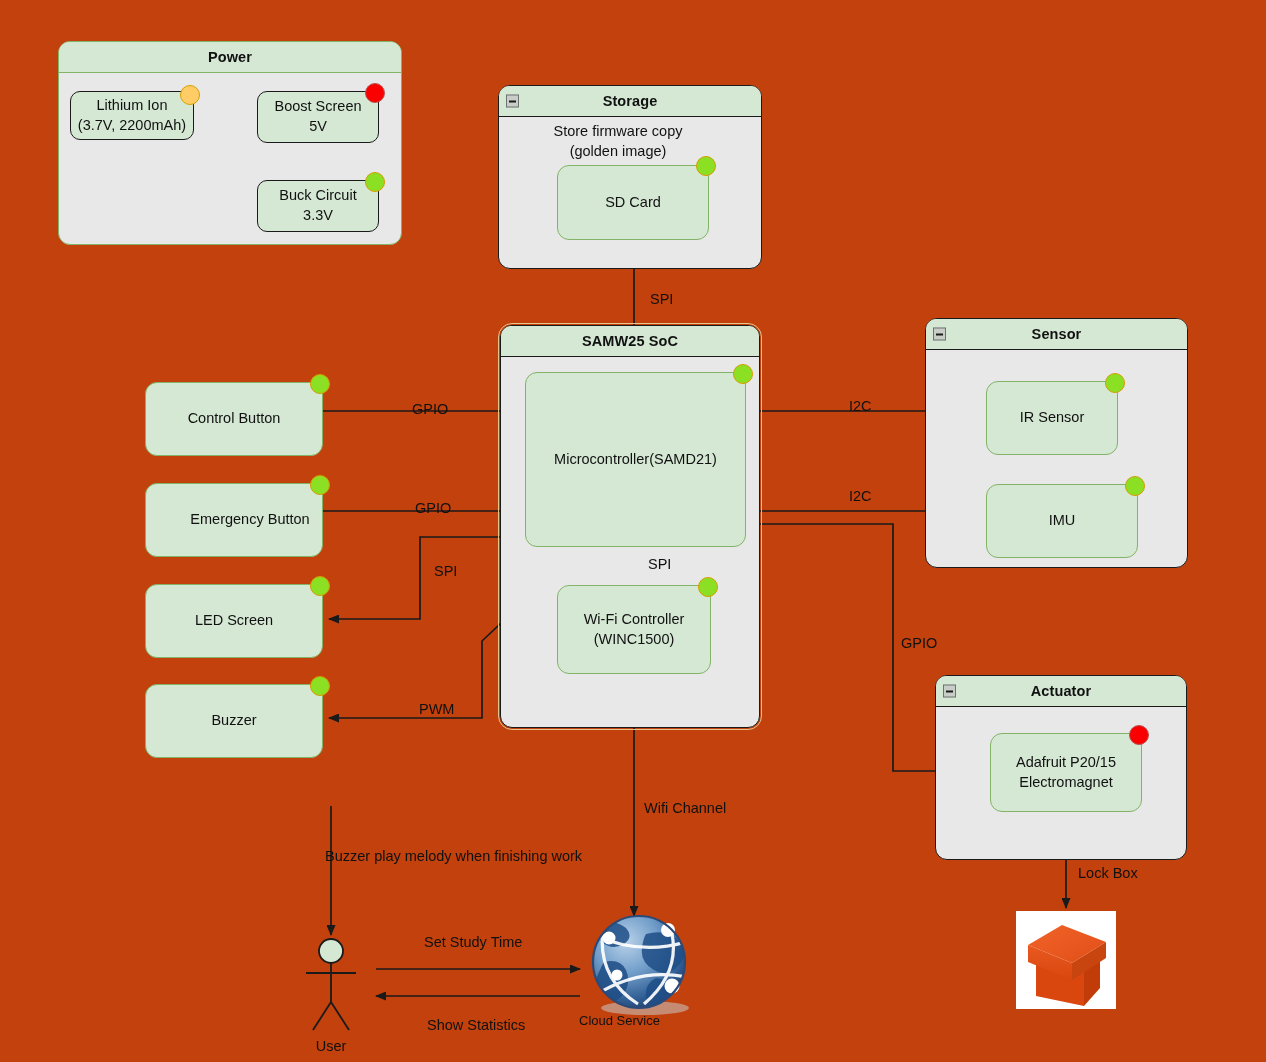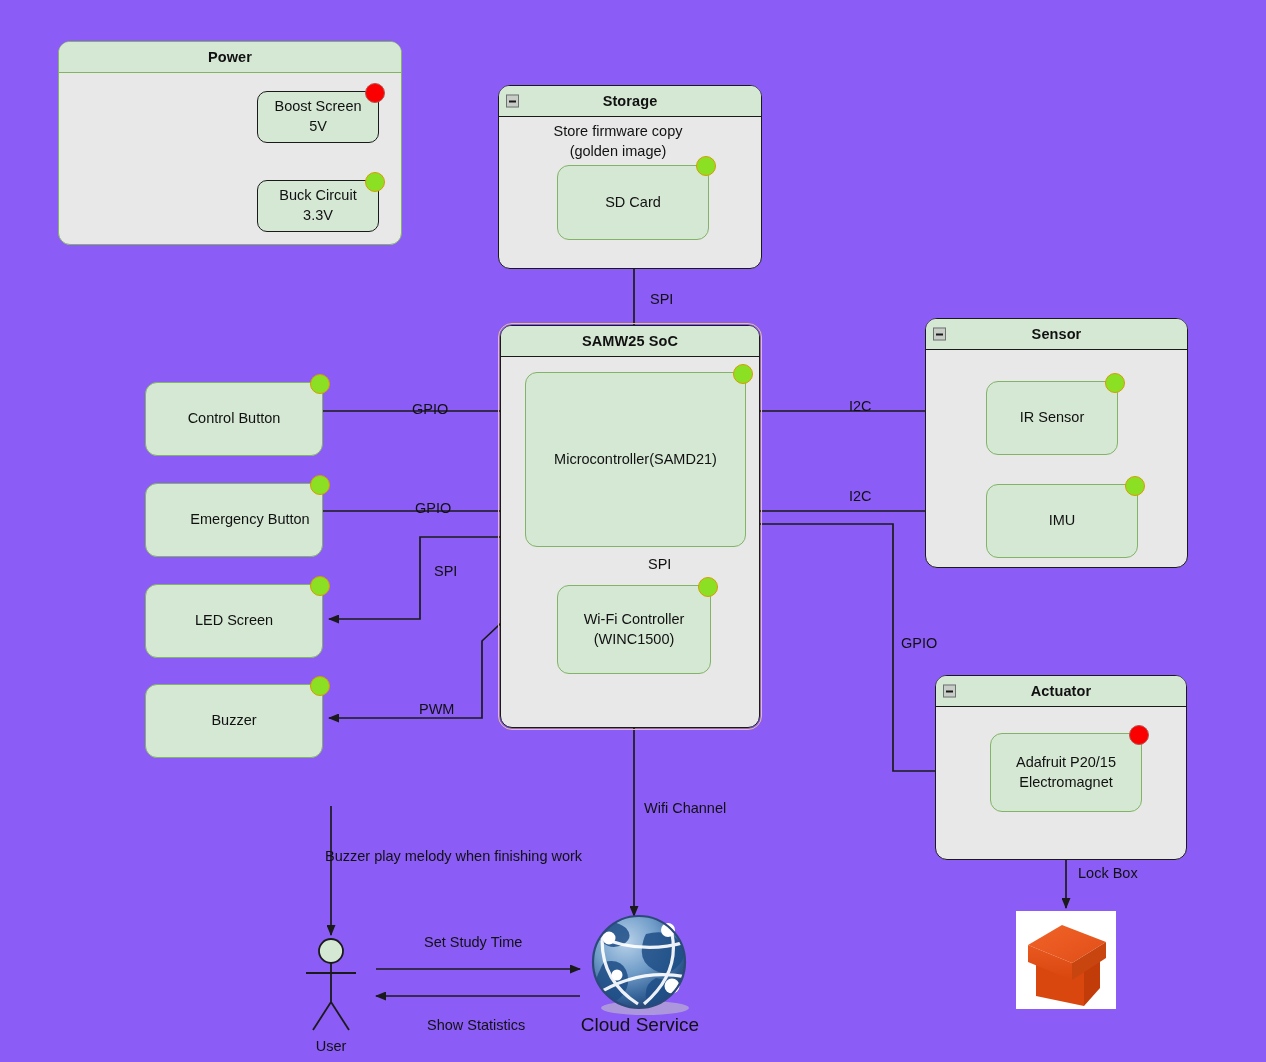"Power" #canvas { background: #8b5cf6 -> #c2410c }
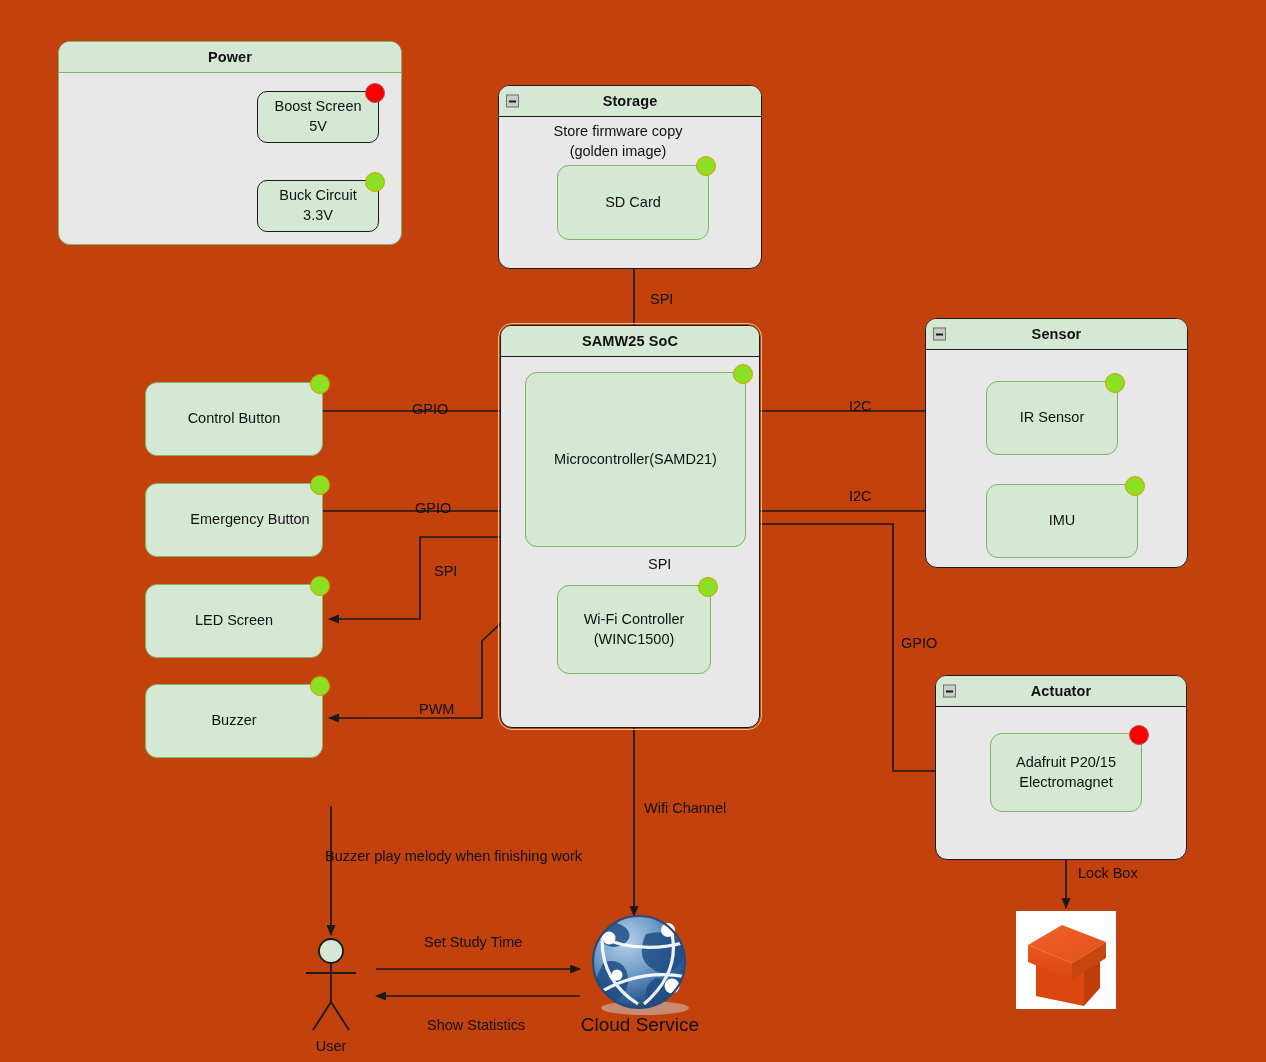"Lithium Ion" div.node { html: none -> <div> <span>Lithium Ion (3.7V, 2200mAh)</span> <span></span> </div> }
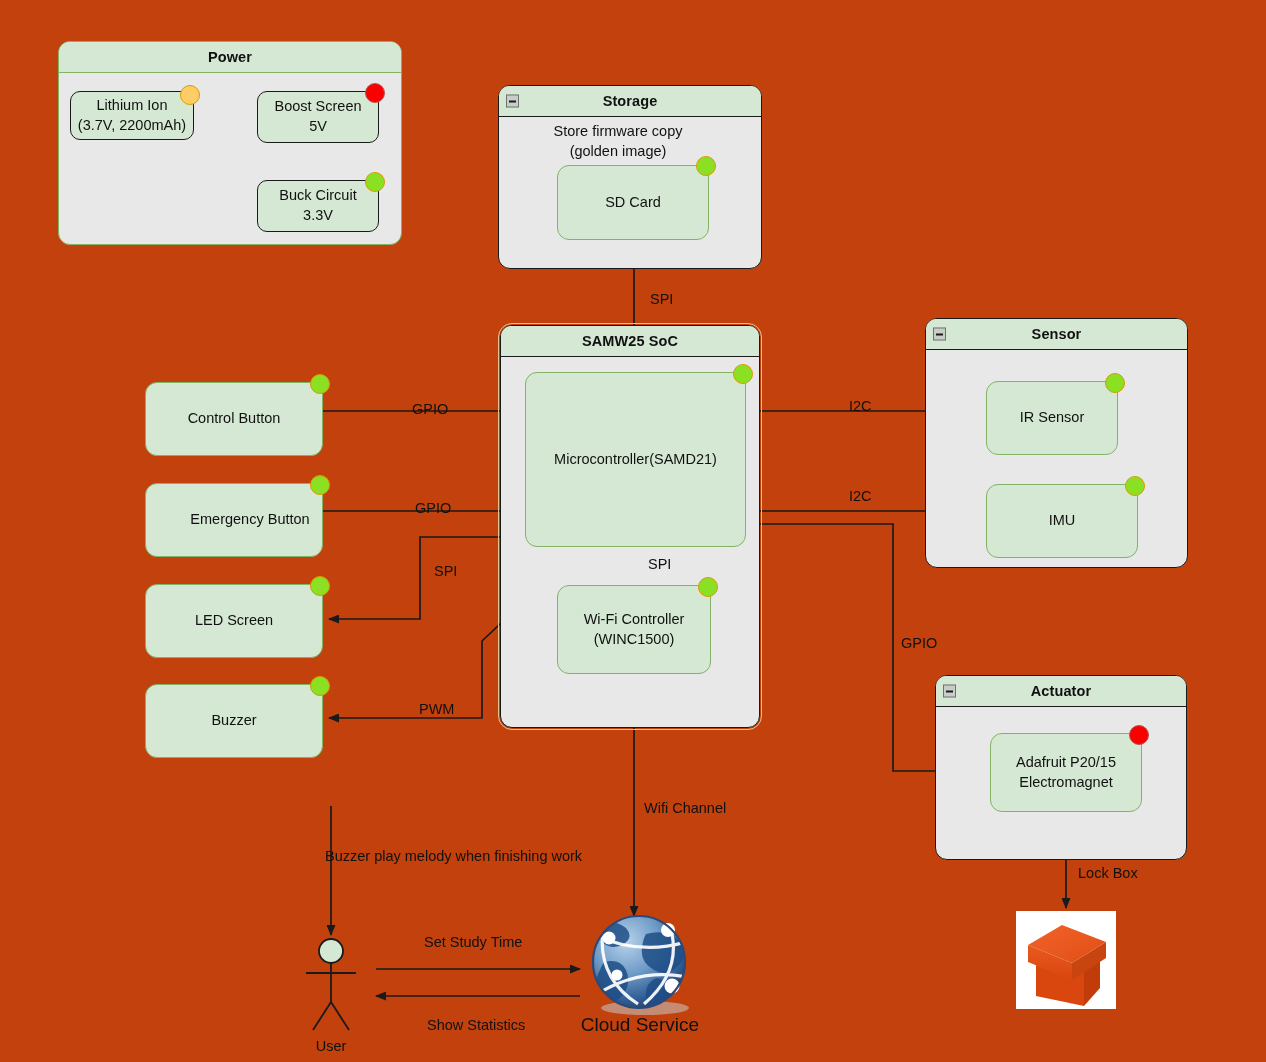"Cloud Service" .cloud-label { font-size: 19px -> 13px; text-align: right -> left }
